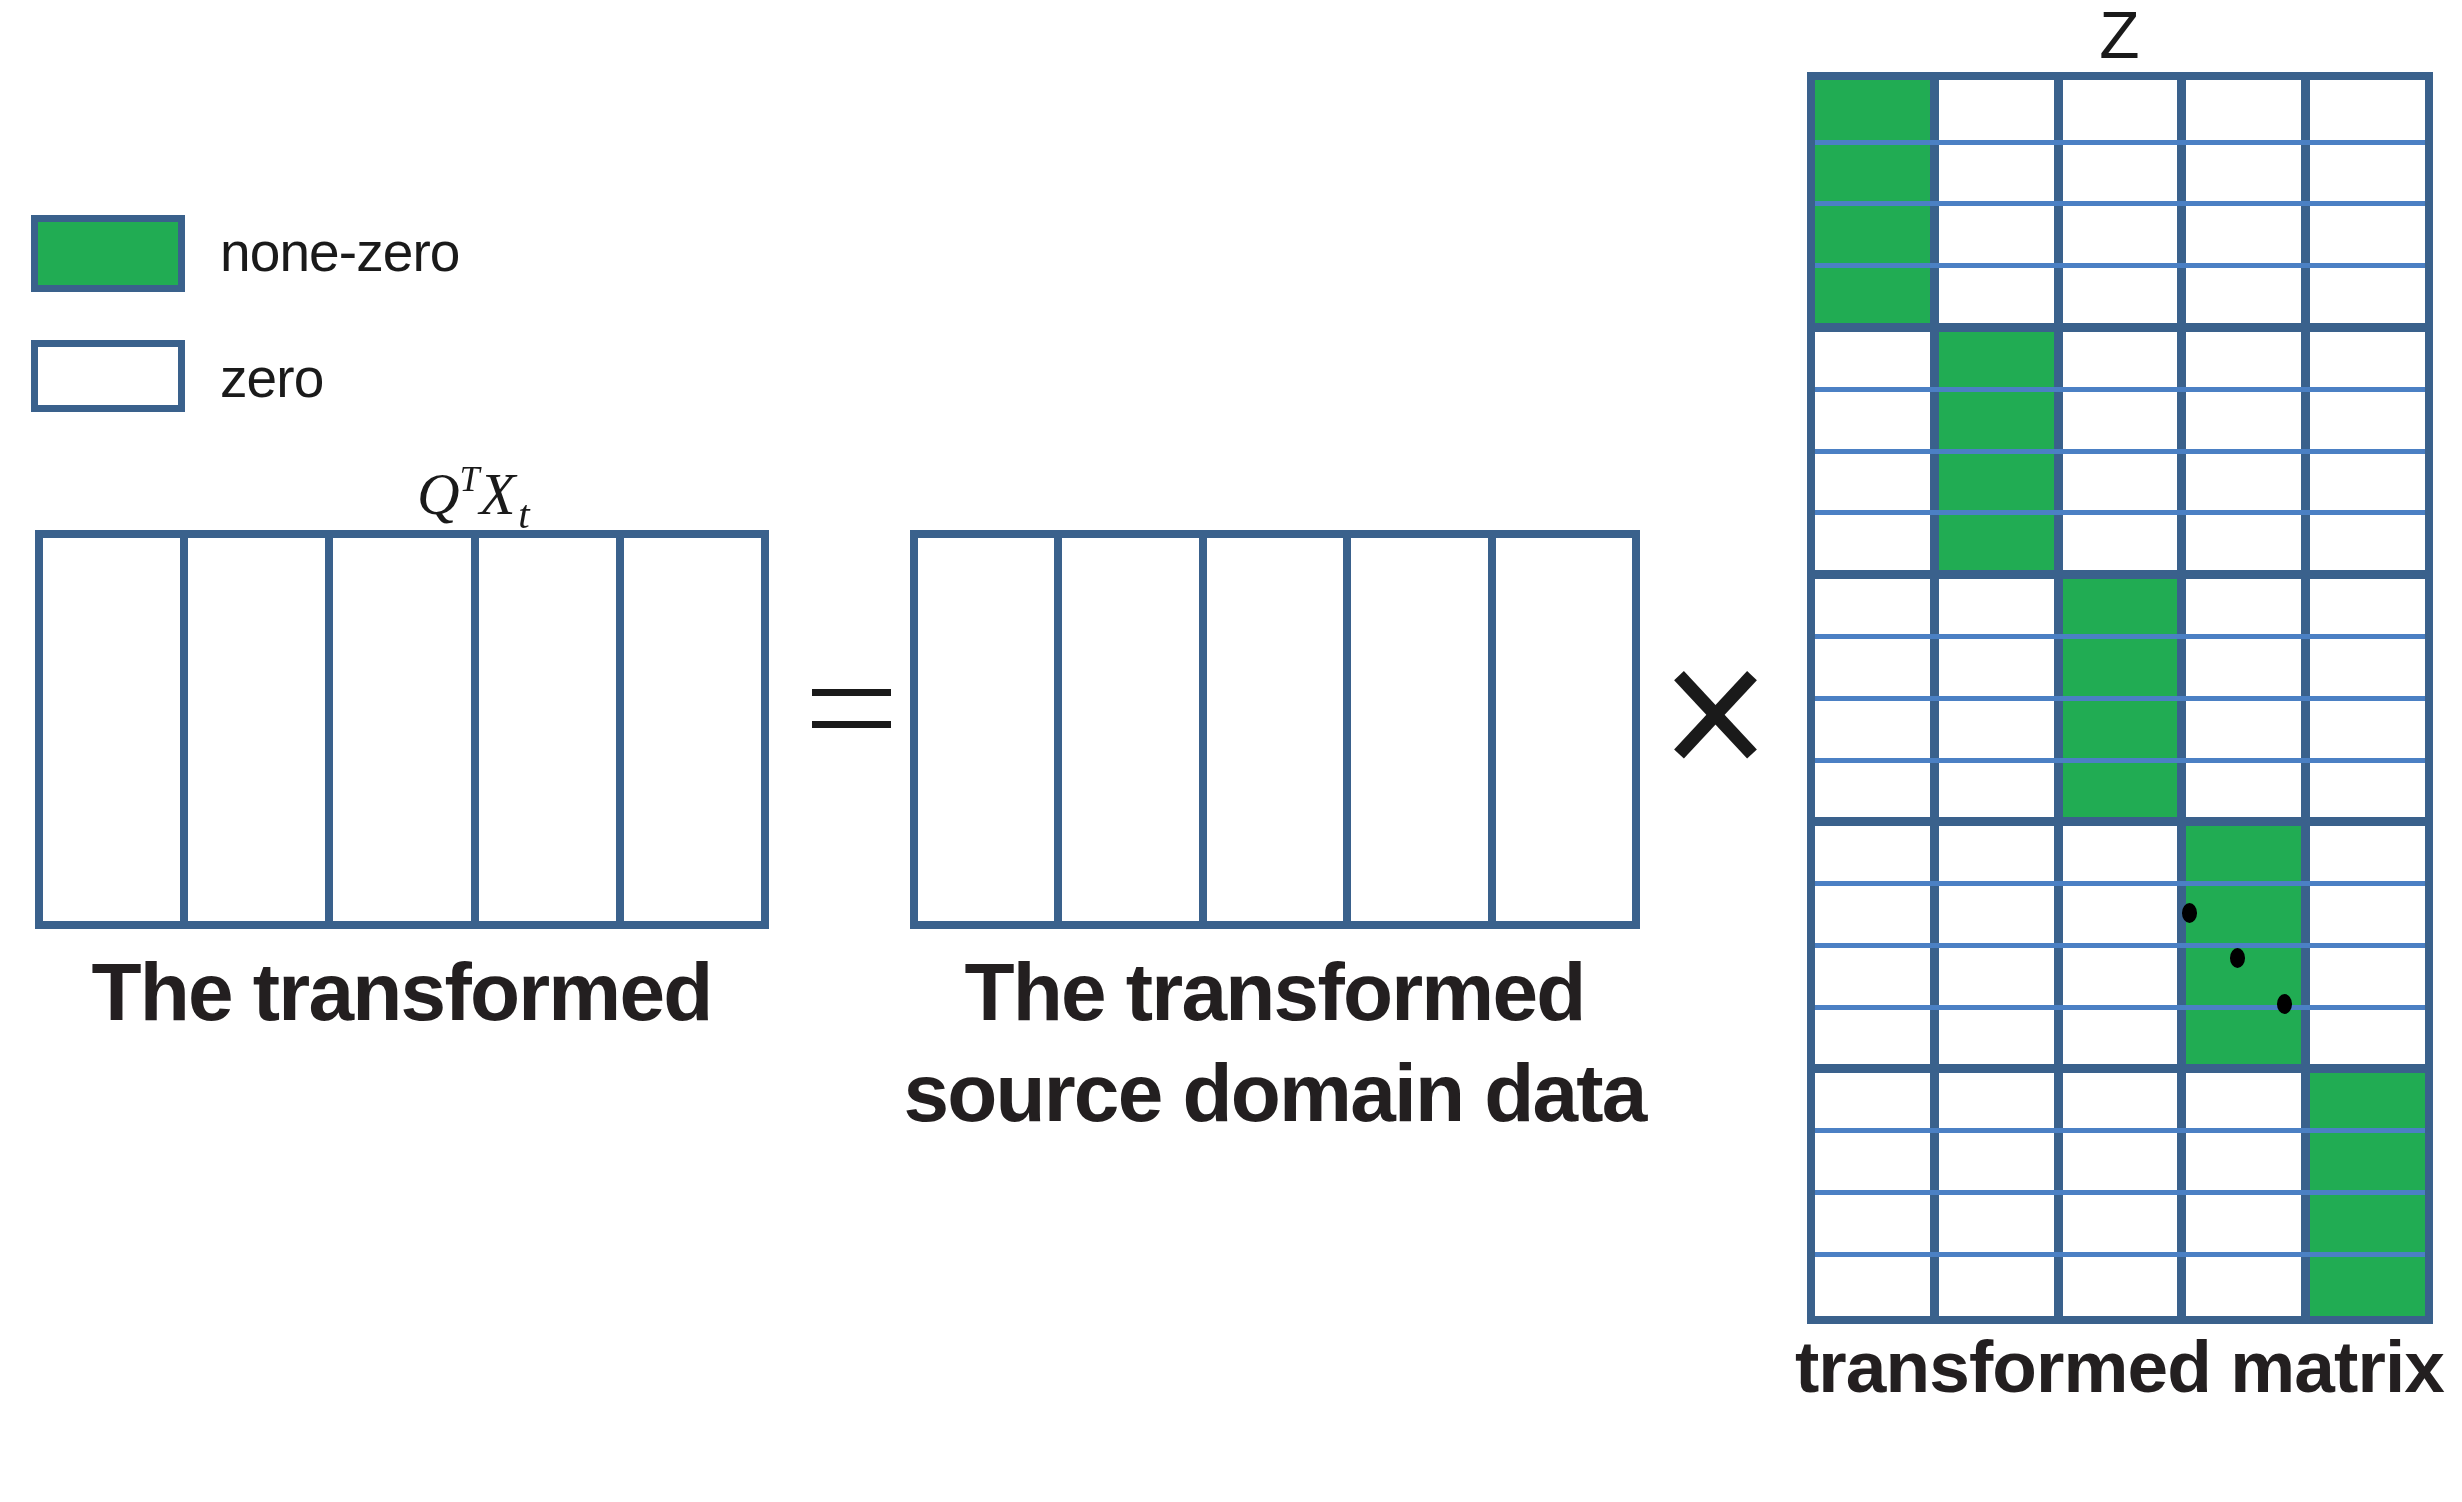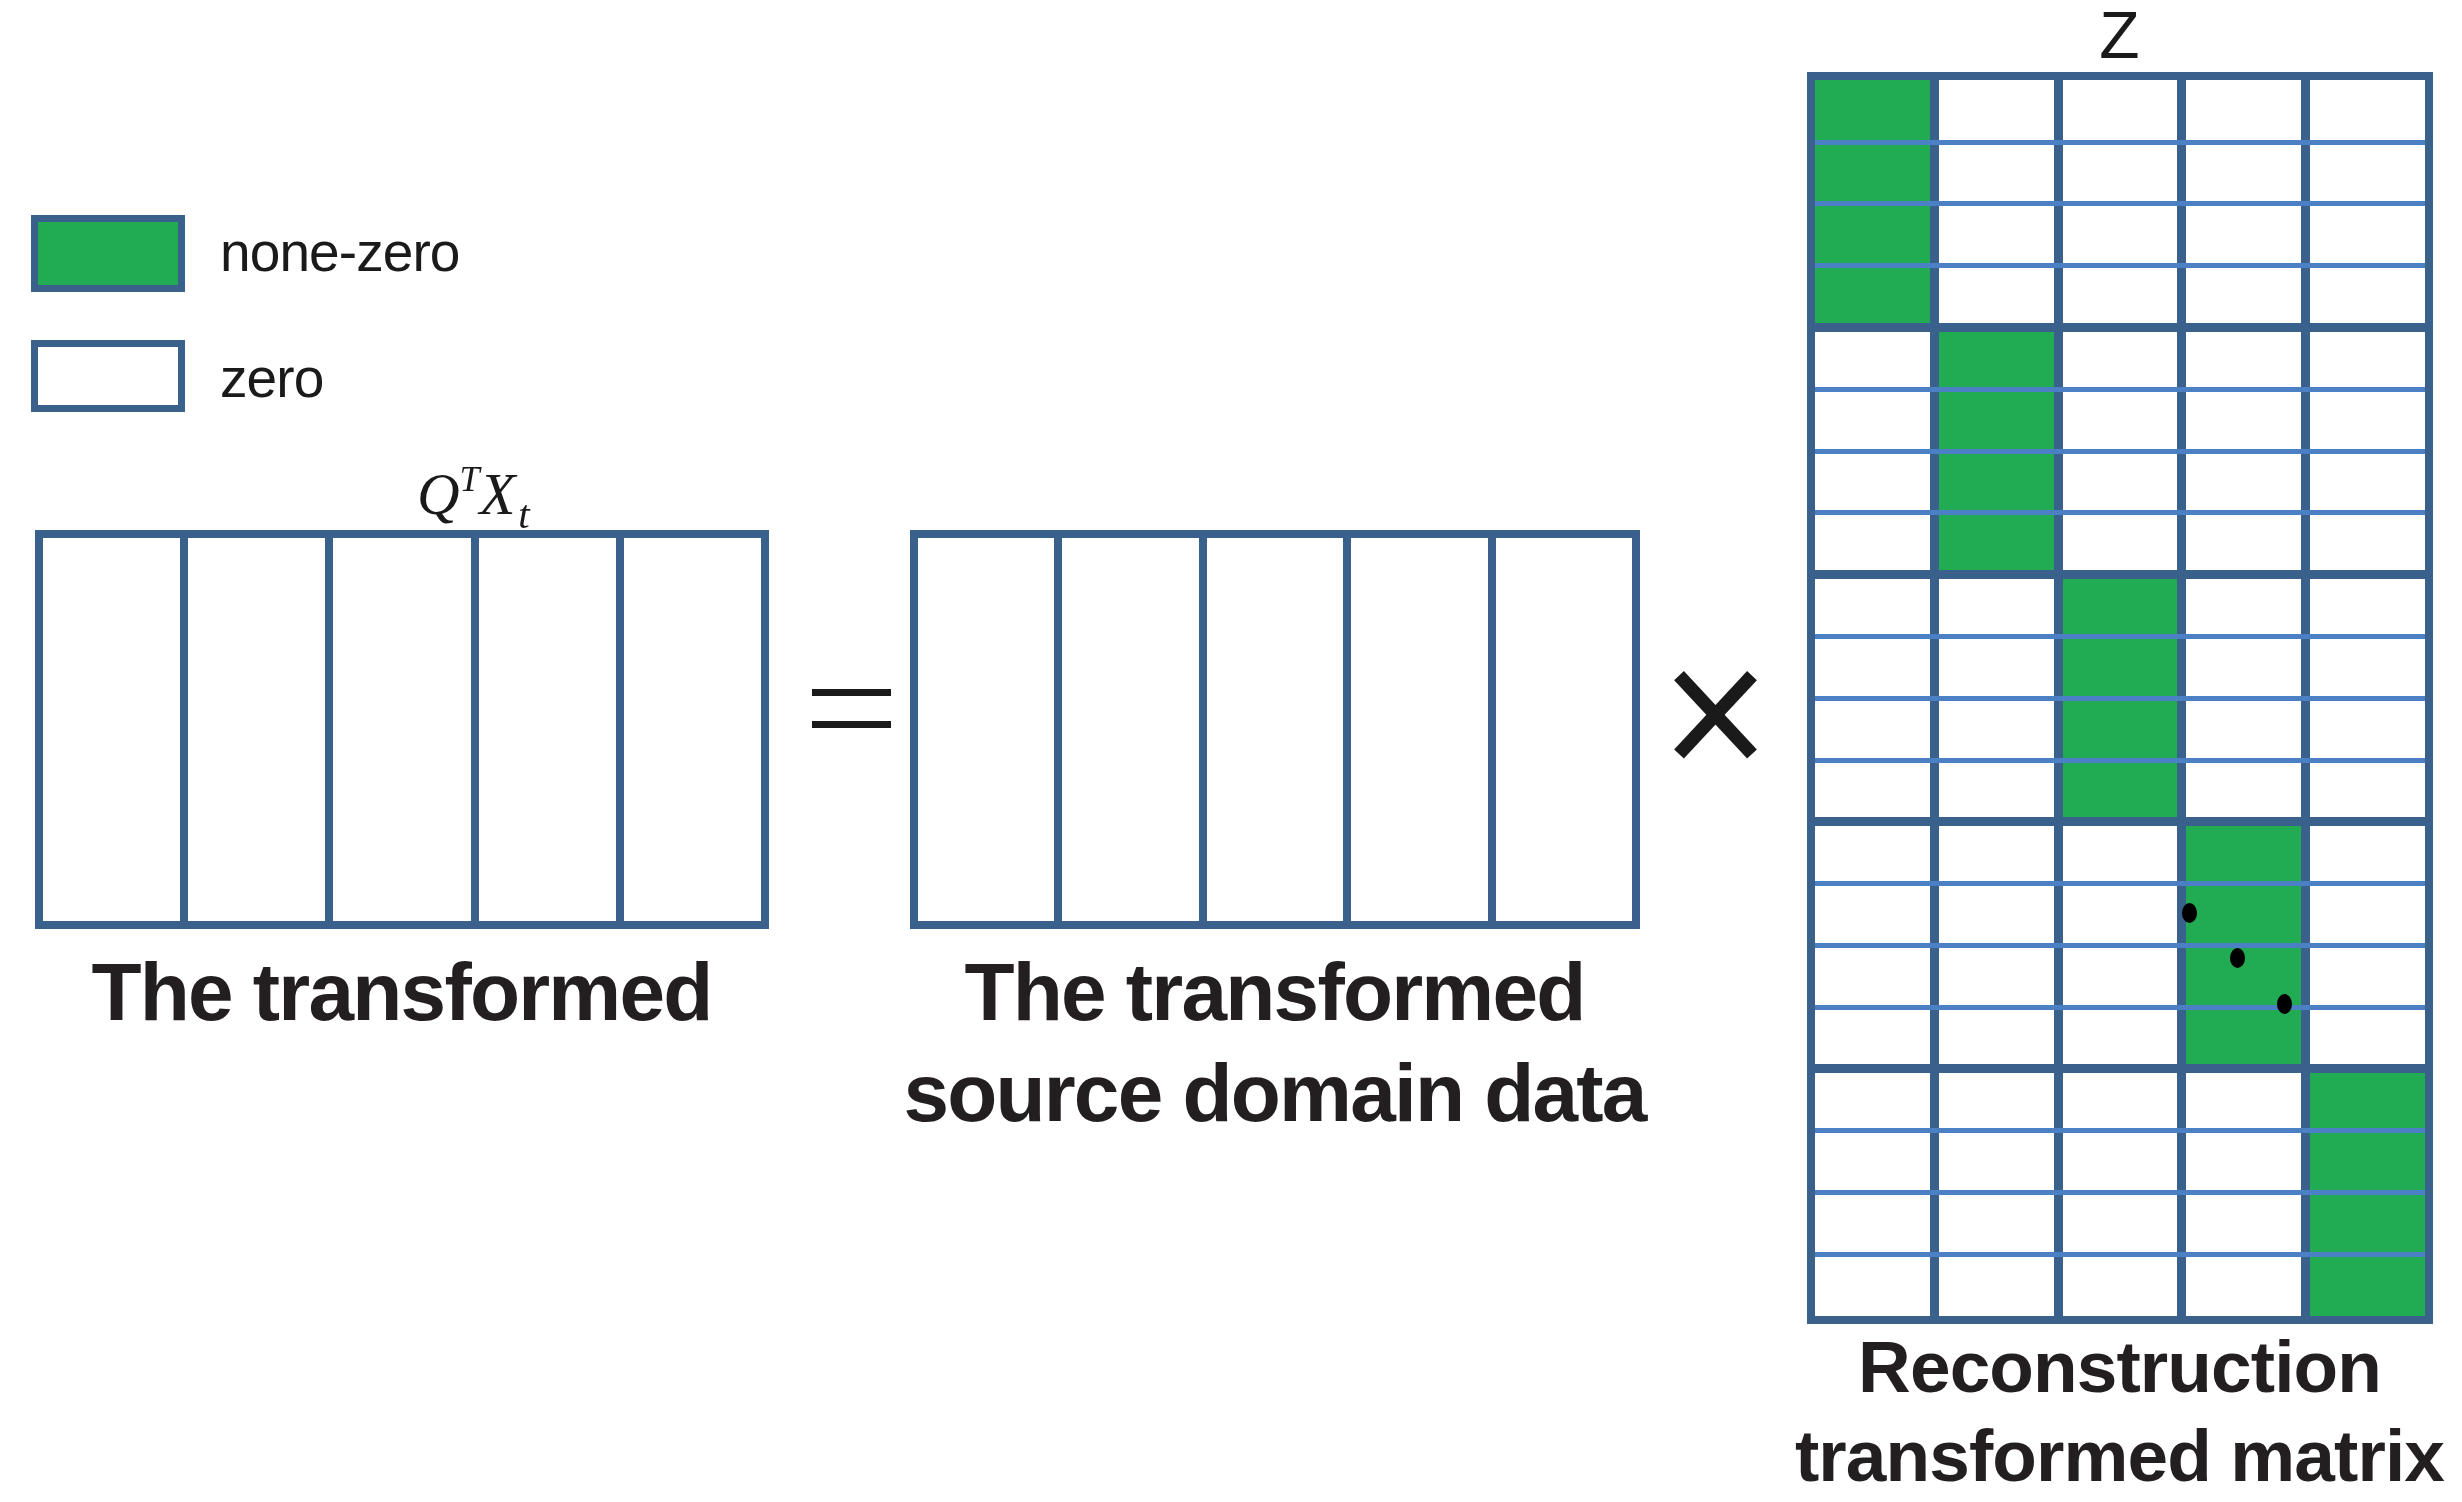"Reconstruction" div { html: <div>Reconstruction</div> -> none }
